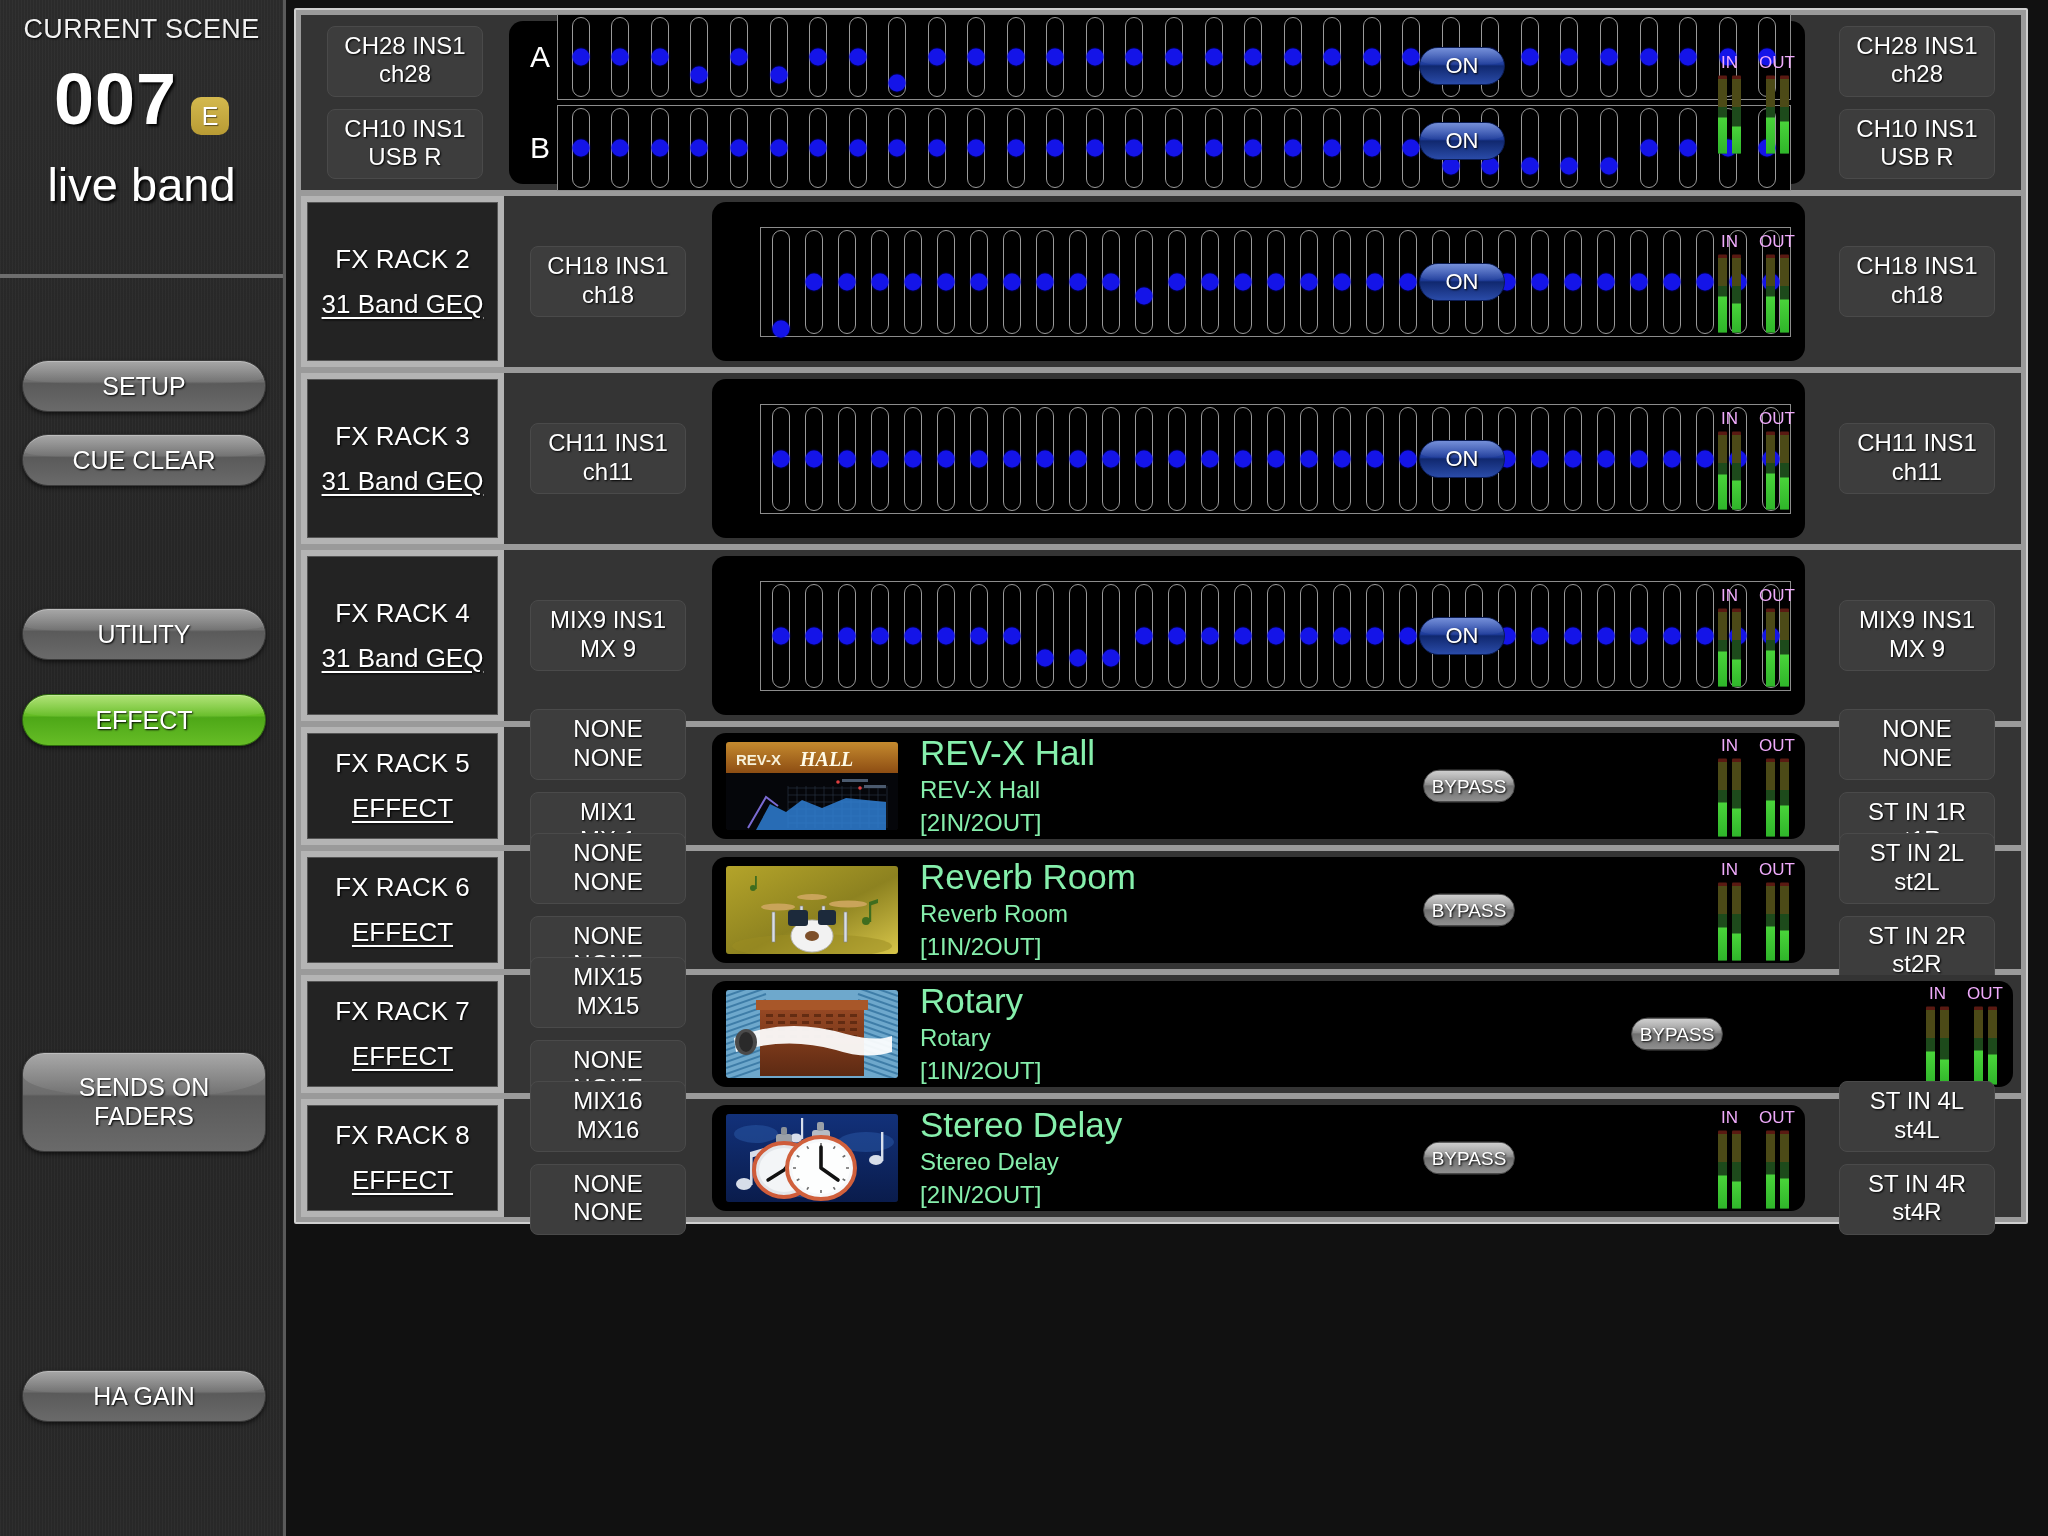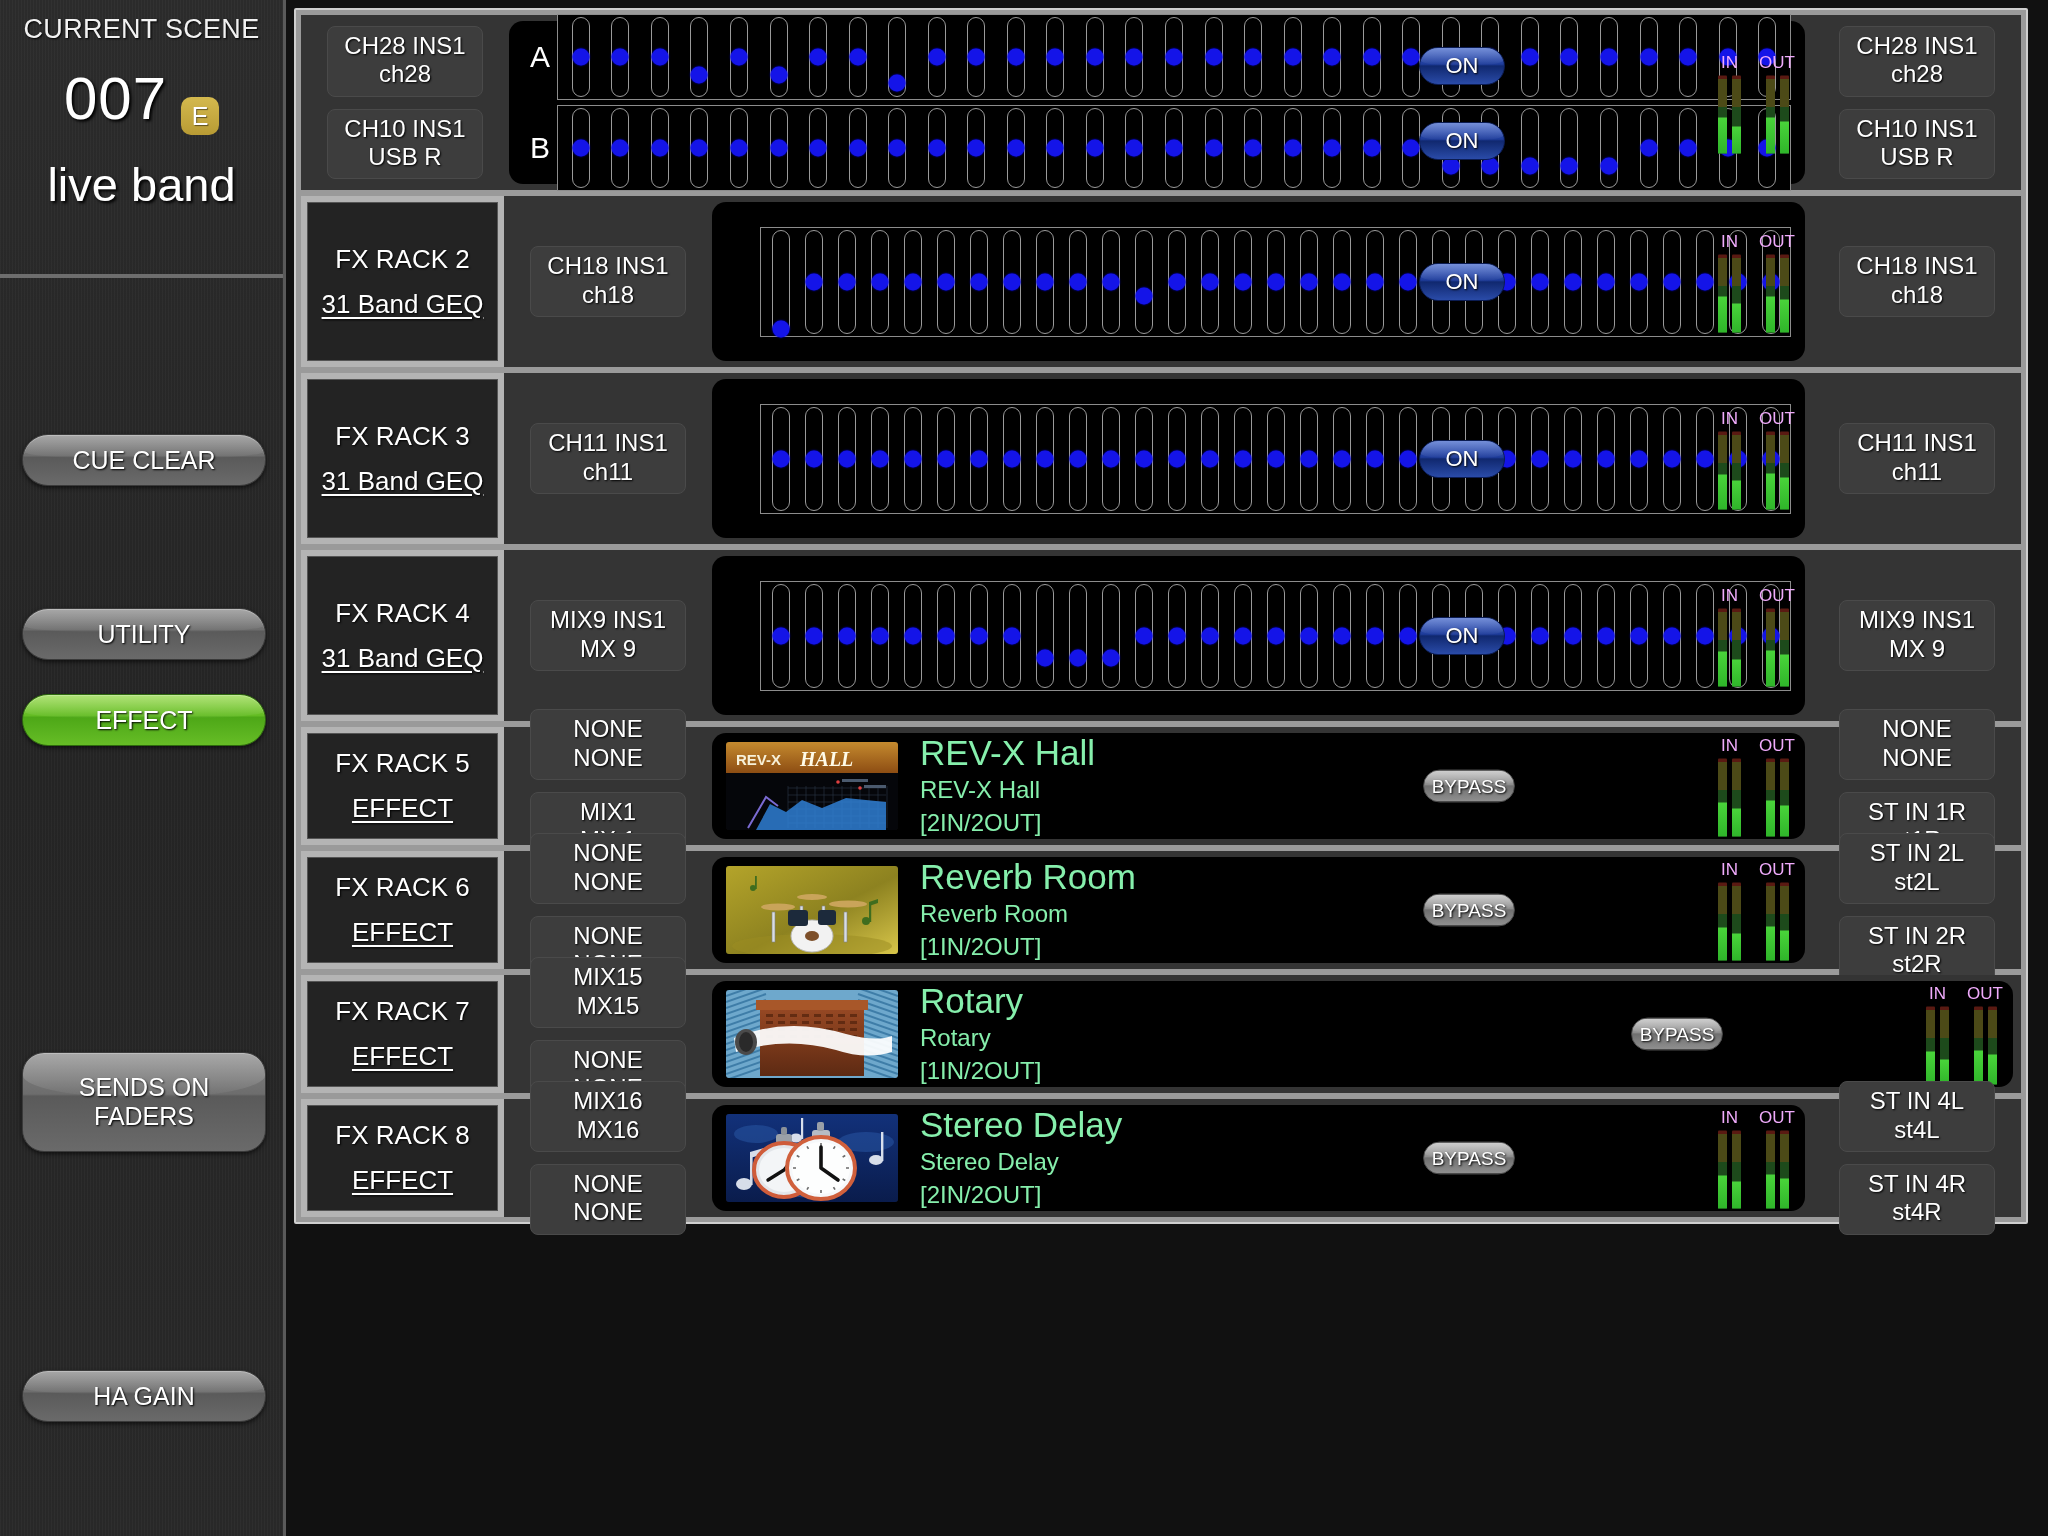"007" .scene-number { font-size: 60px -> 72px; font-weight: 400 -> 700 }
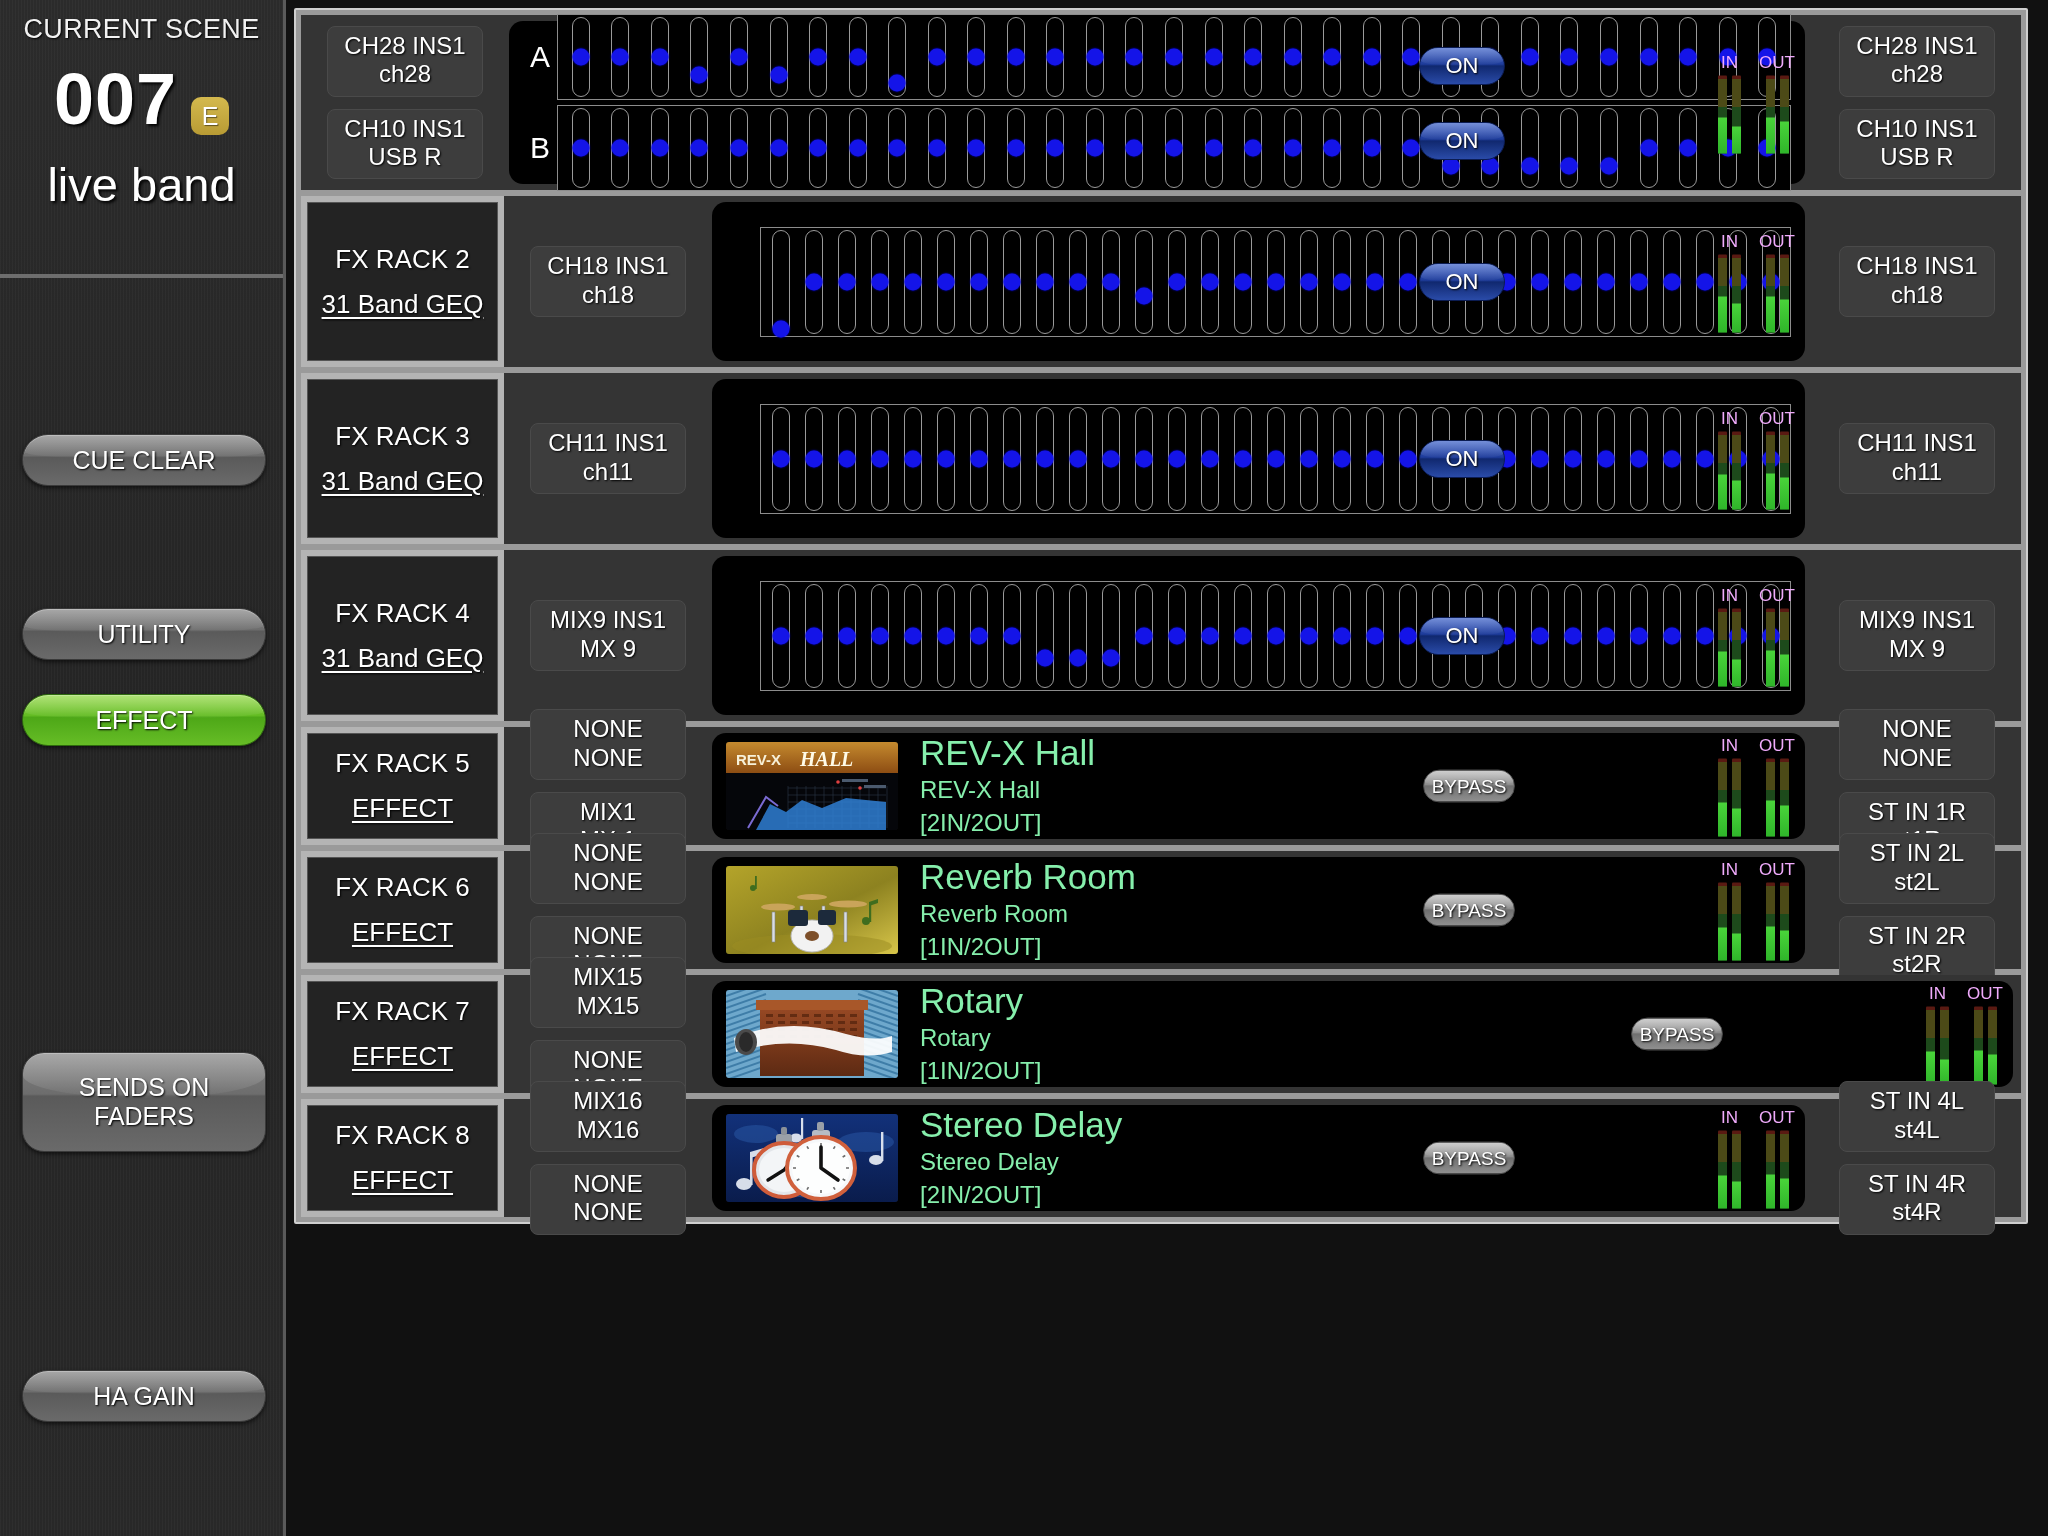"SETUP" div.side-btn { html: none -> <div>SETUP</div> }
